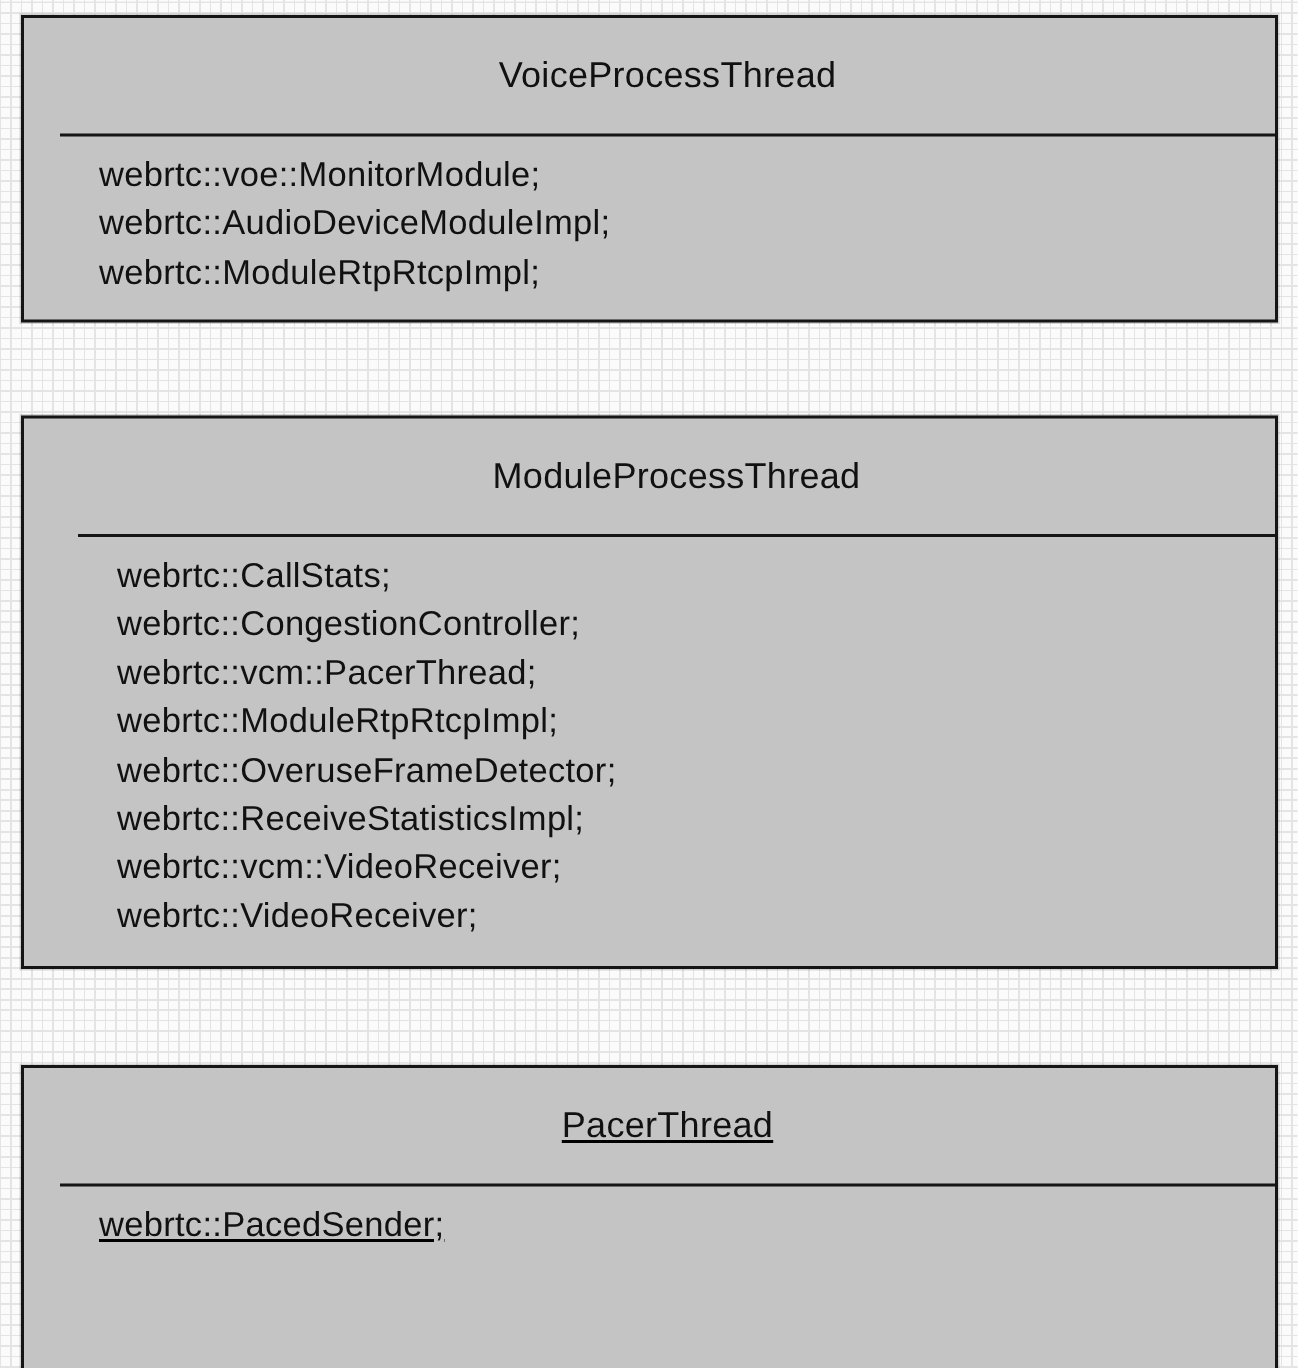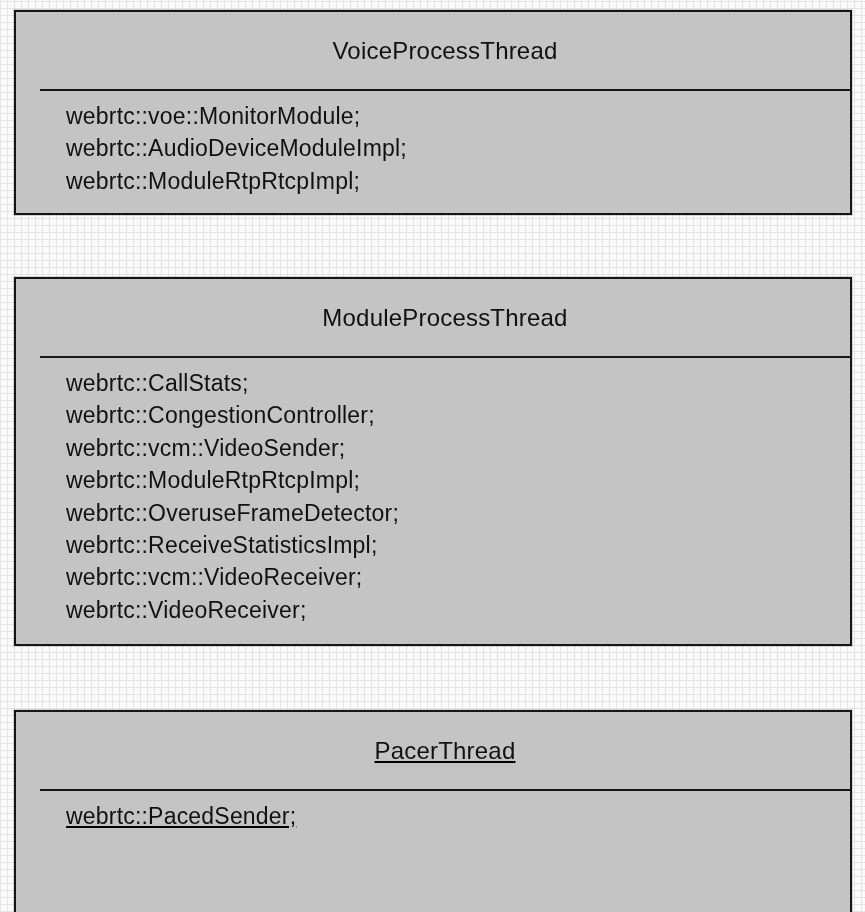"ModuleProcessThread" #box-module { padding-left: none -> 12px }
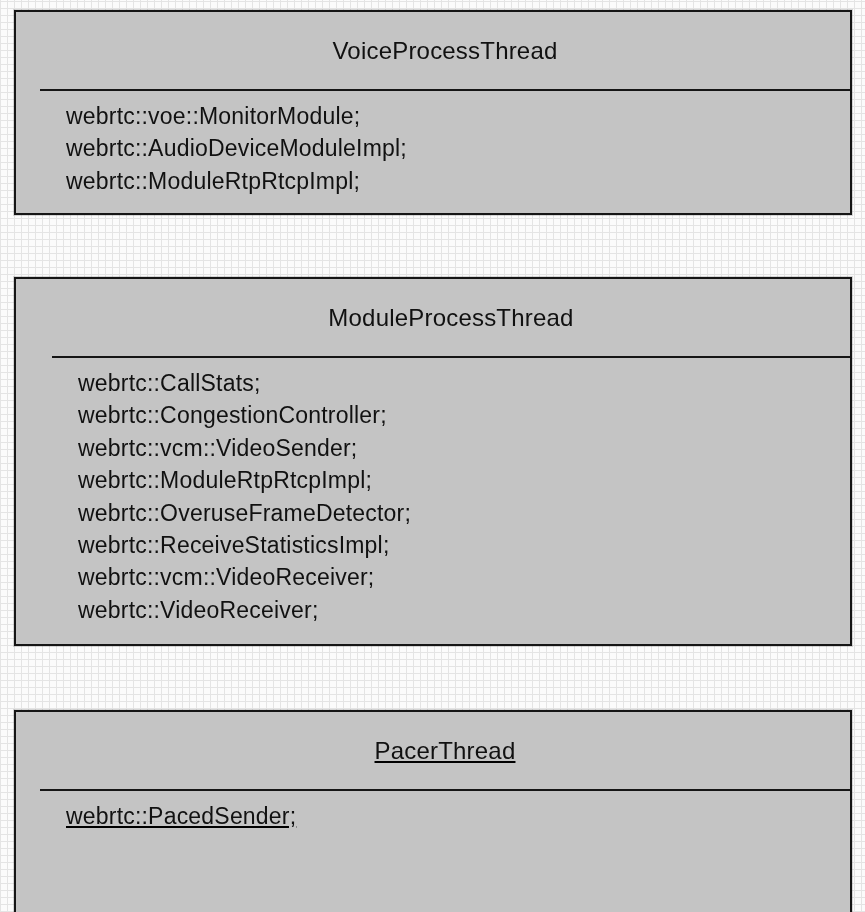"webrtc::vcm::VideoSender;" div.module-item { text: webrtc::vcm::VideoSender -> webrtc::vcm::PacerThread }
